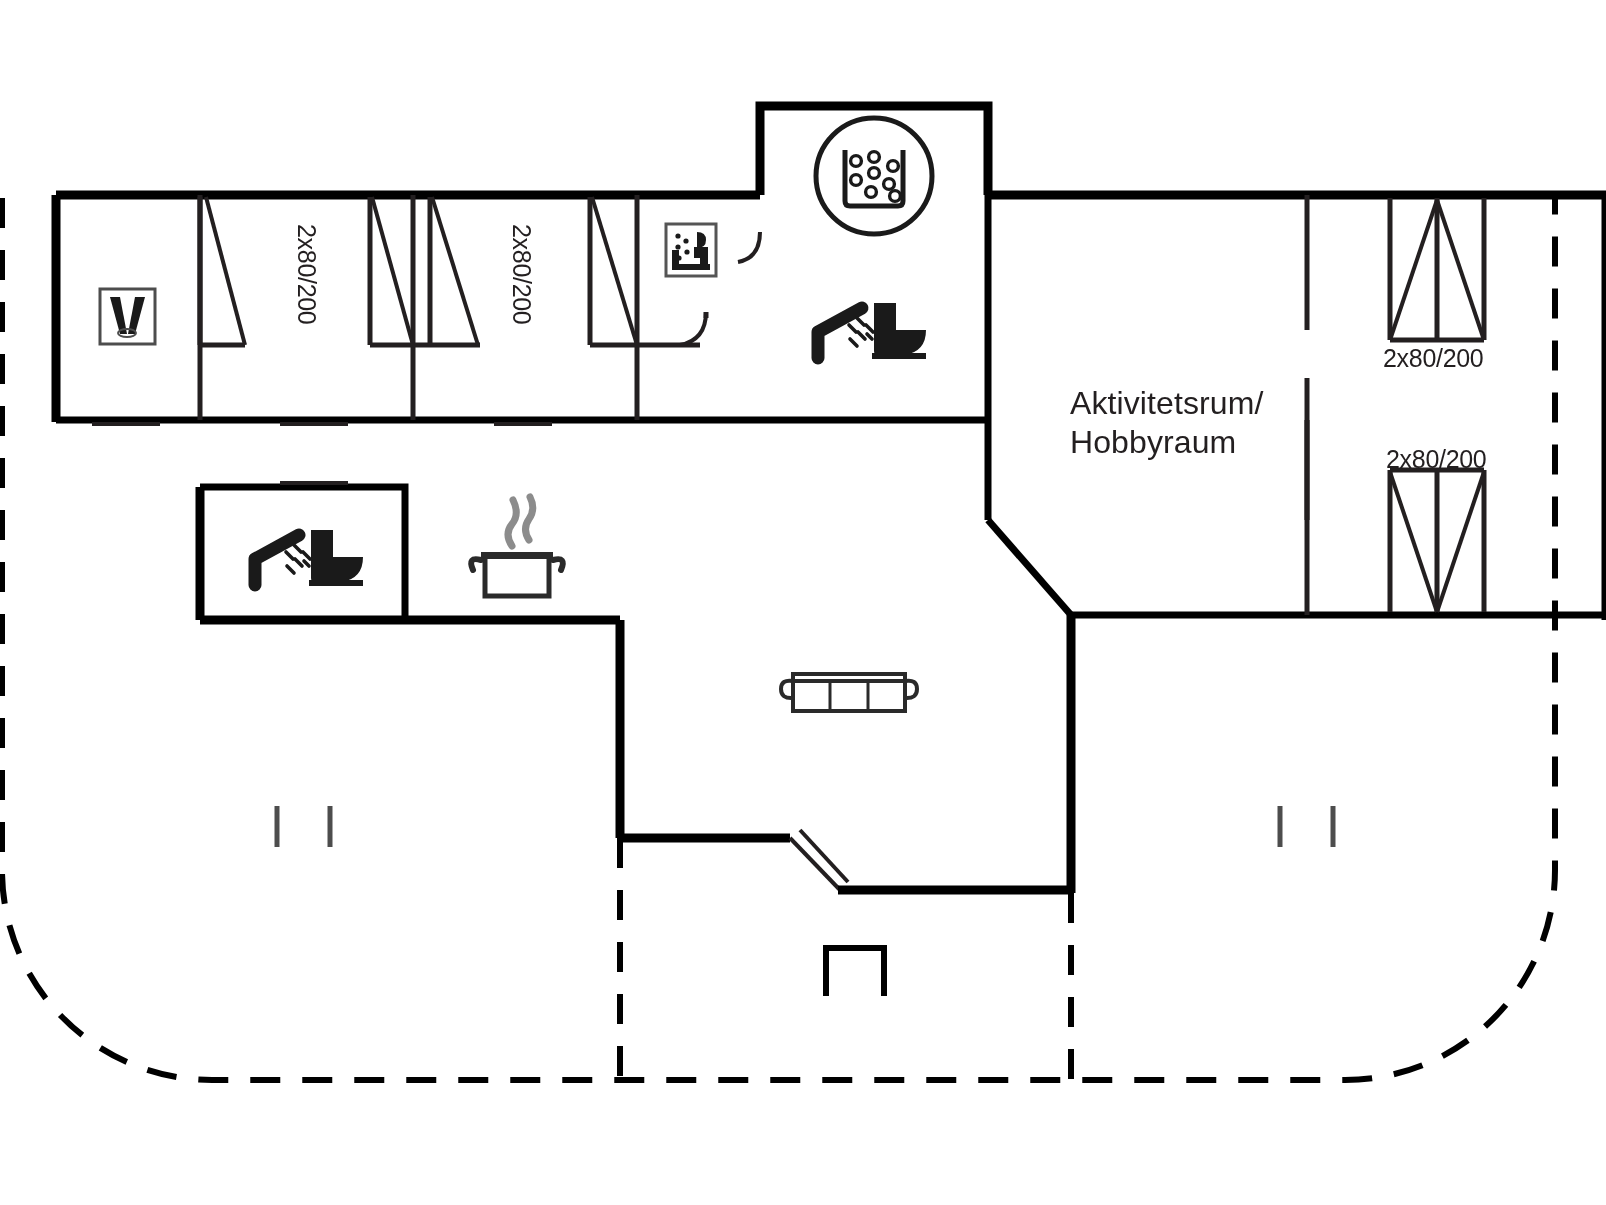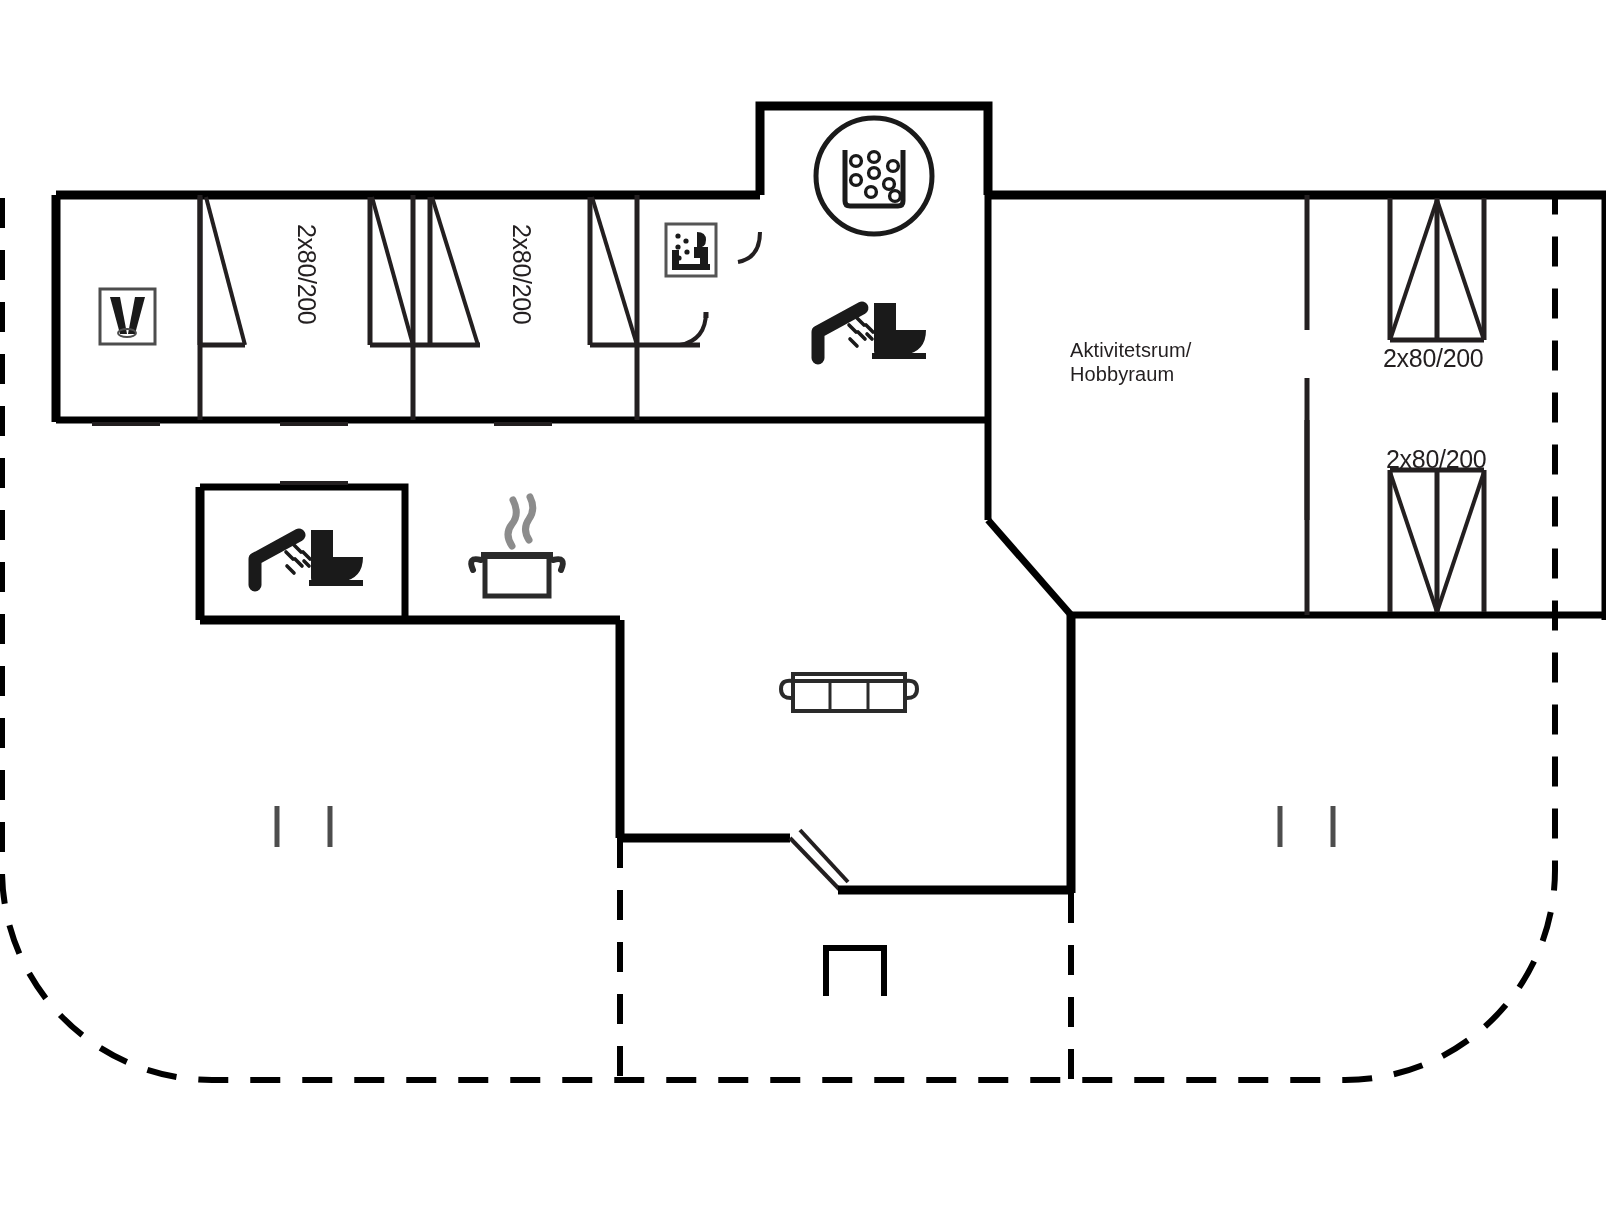"Aktivitetsrum/" .room-label { font-size: 20px -> 32px; margin-top: none -> 46px }
